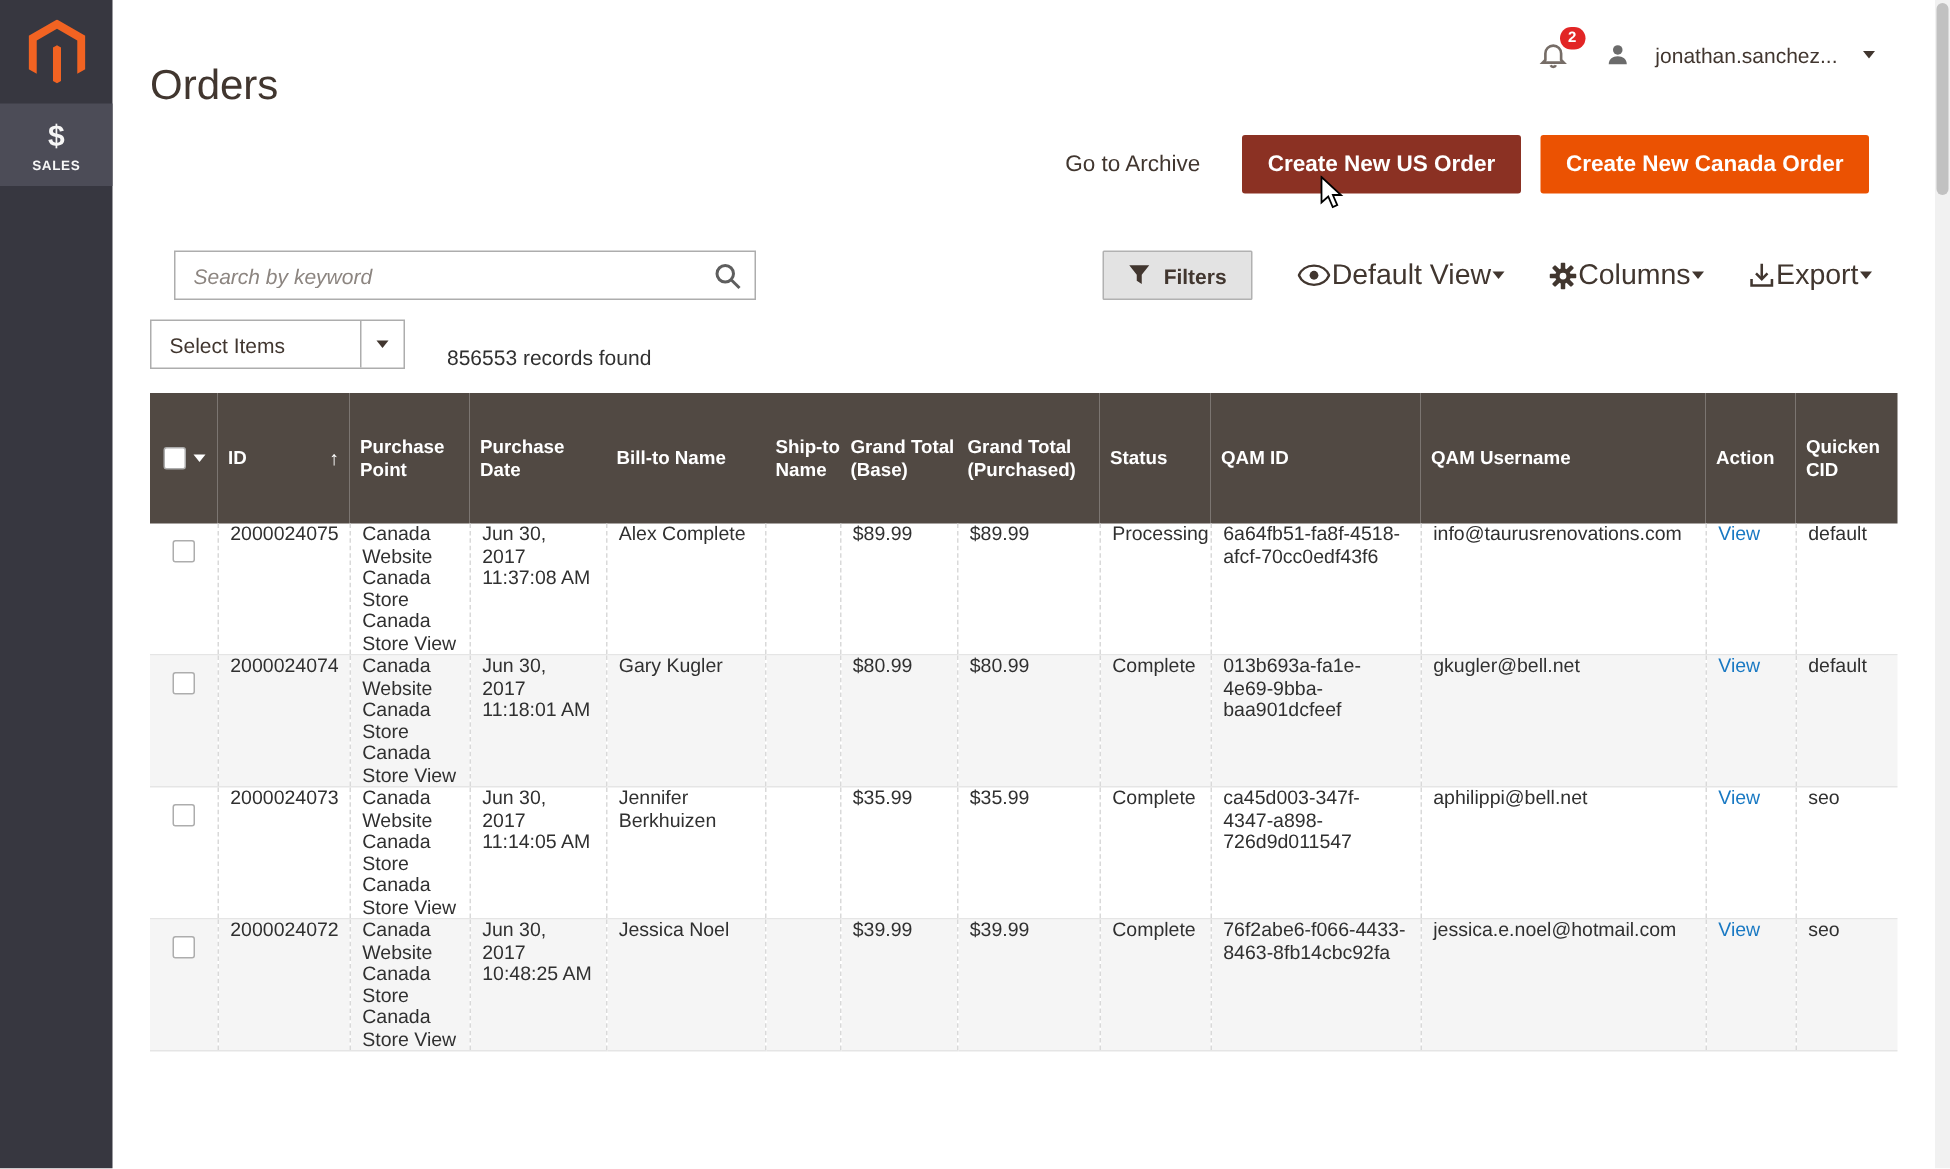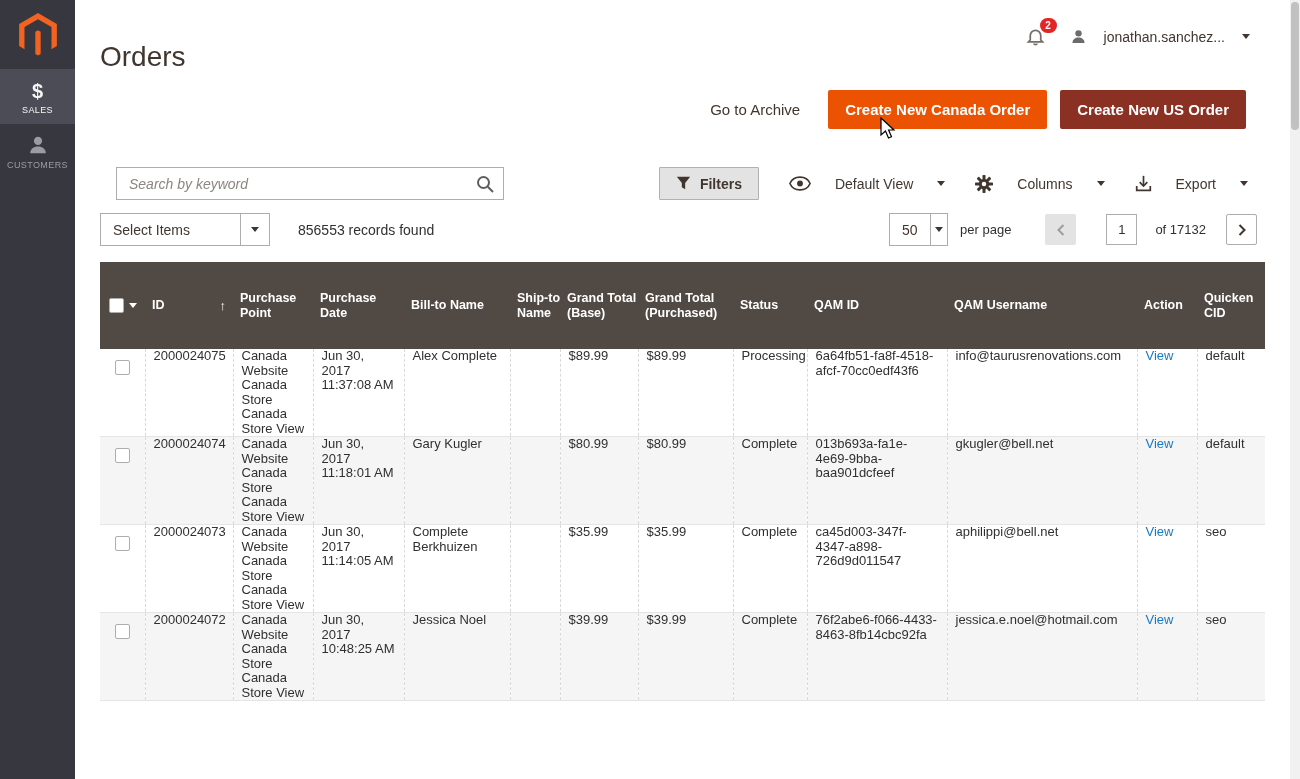"SALES" .mi-label { font-weight: normal -> bold }
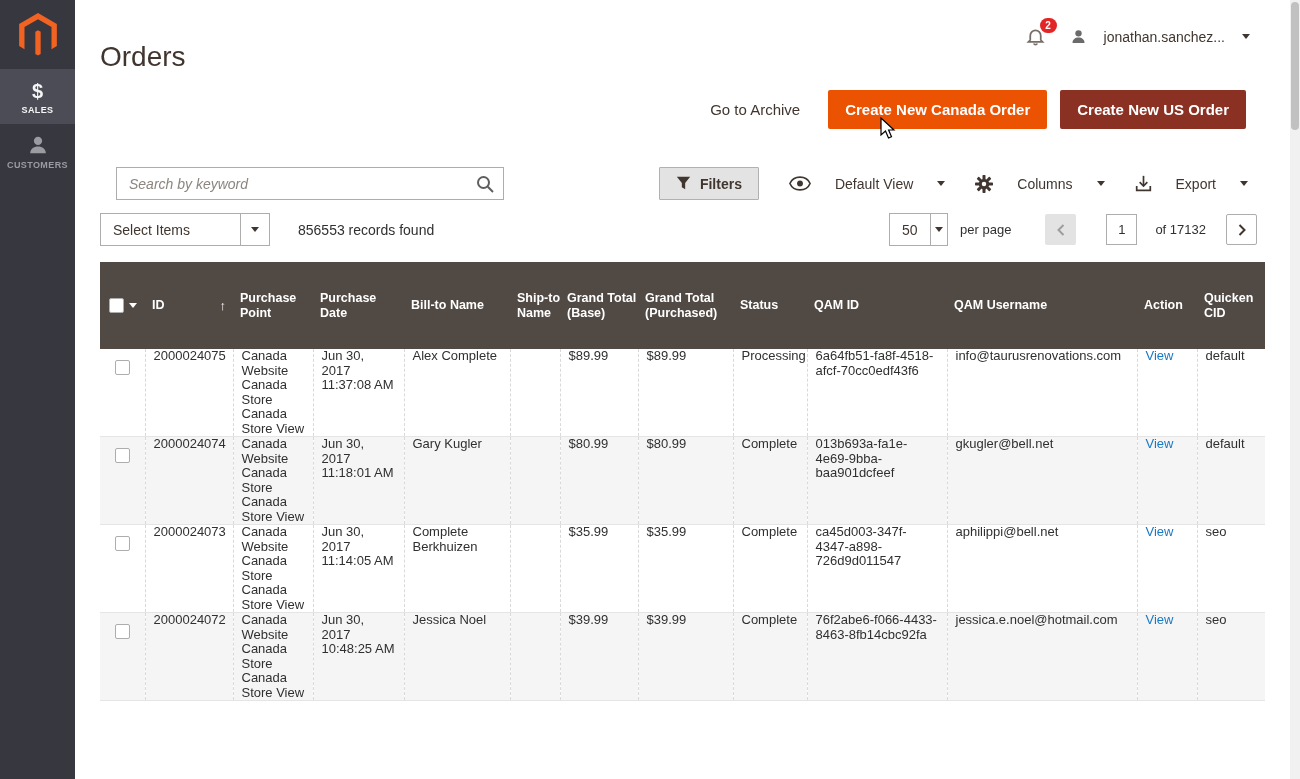"Create New Canada Order" button.btn { order: before "Create New US Order" -> after "Create New US Order" }
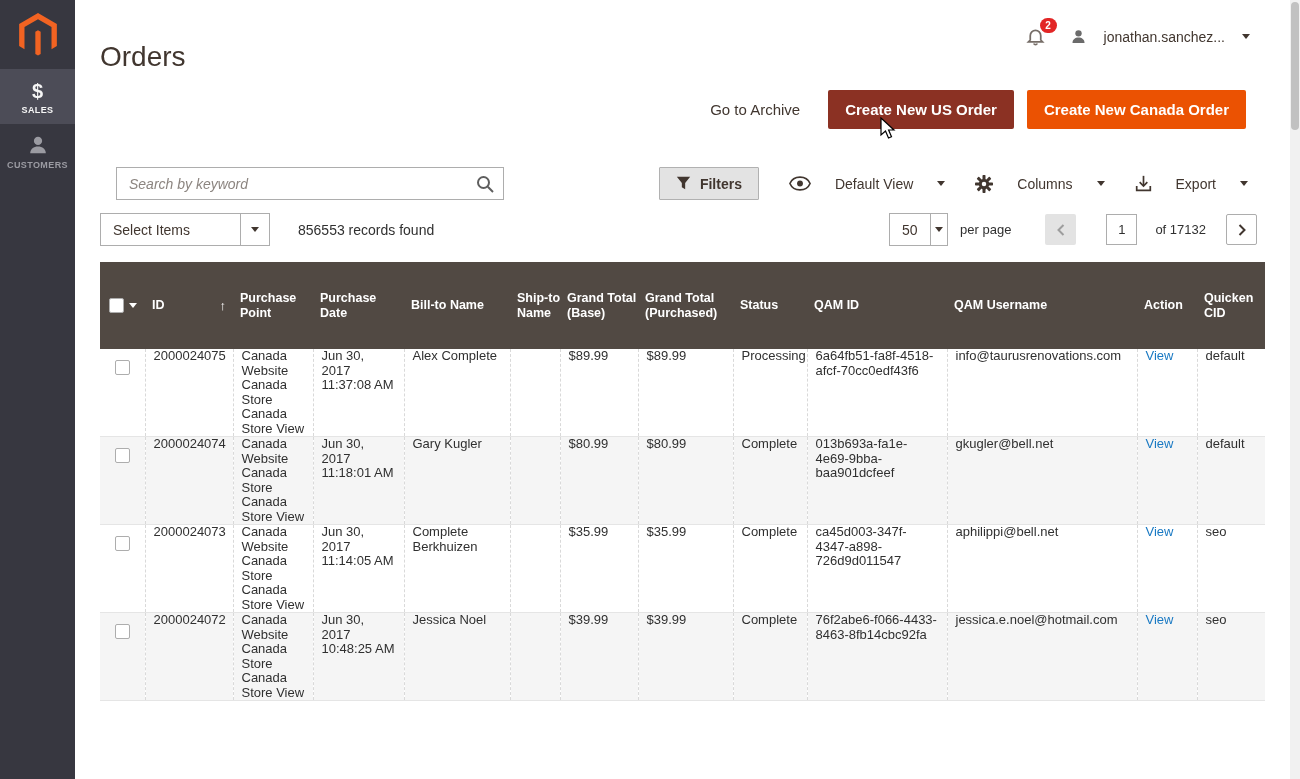"CUSTOMERS" div.menu-item { html: <div> <div> <svg> <circle></circle> <path></path> </svg> </div> <div>CUSTOMERS</div> </div> -> none }
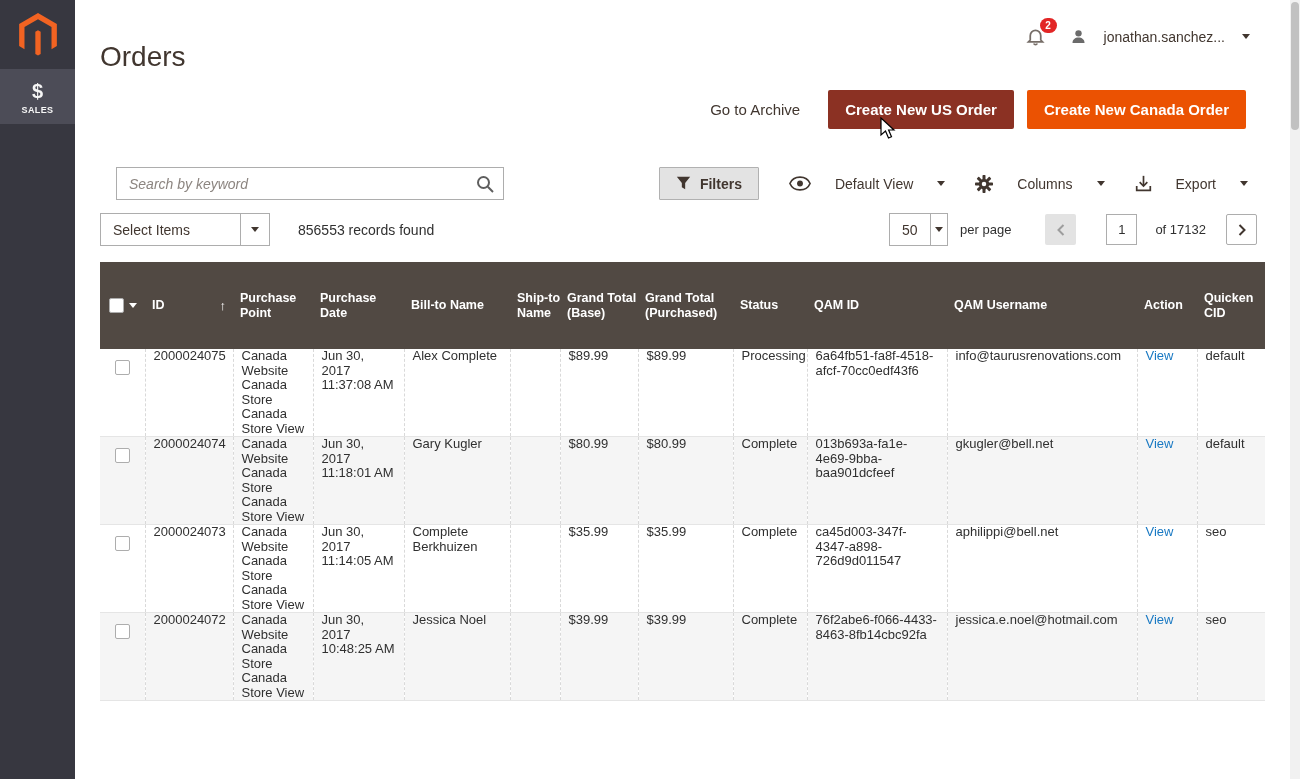"Default View" .tb-item { font-size: 14px -> 19px; gap: 24px -> 1px }
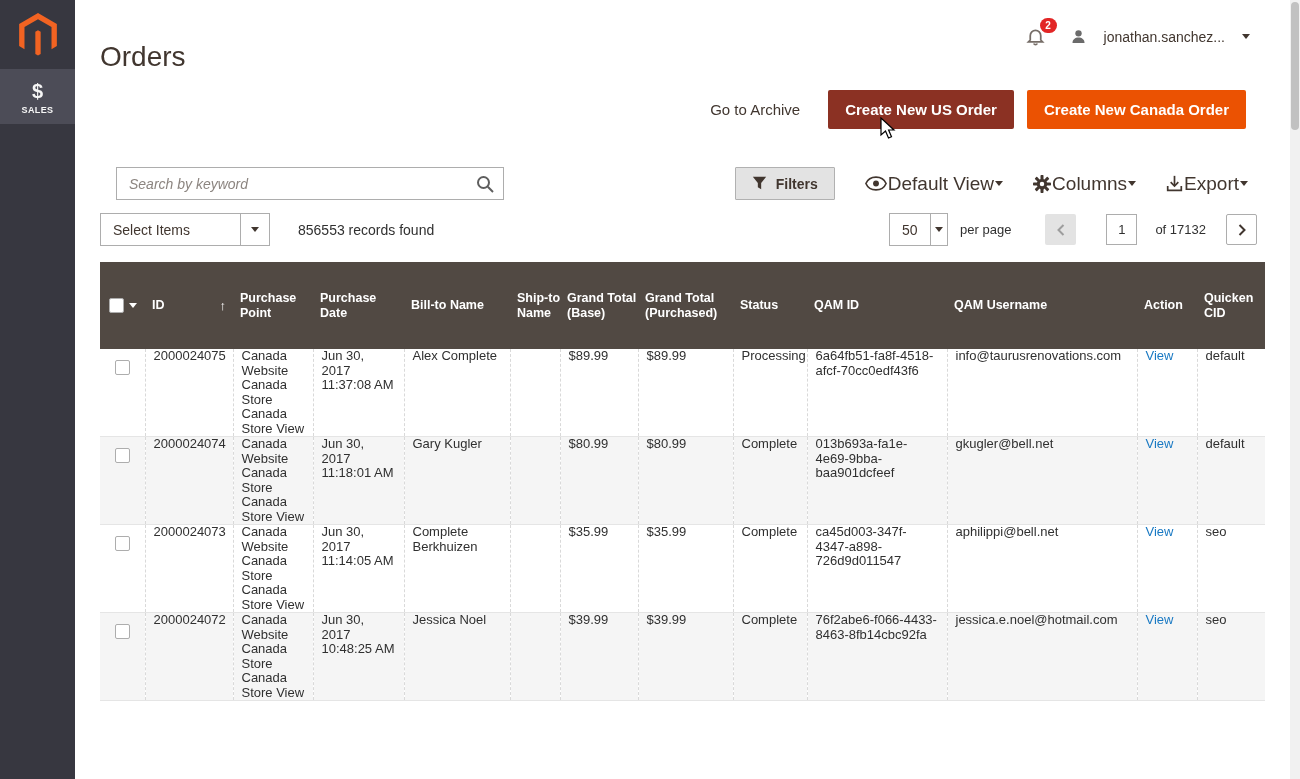"Select Items" .controls { align-items: center -> flex-end }
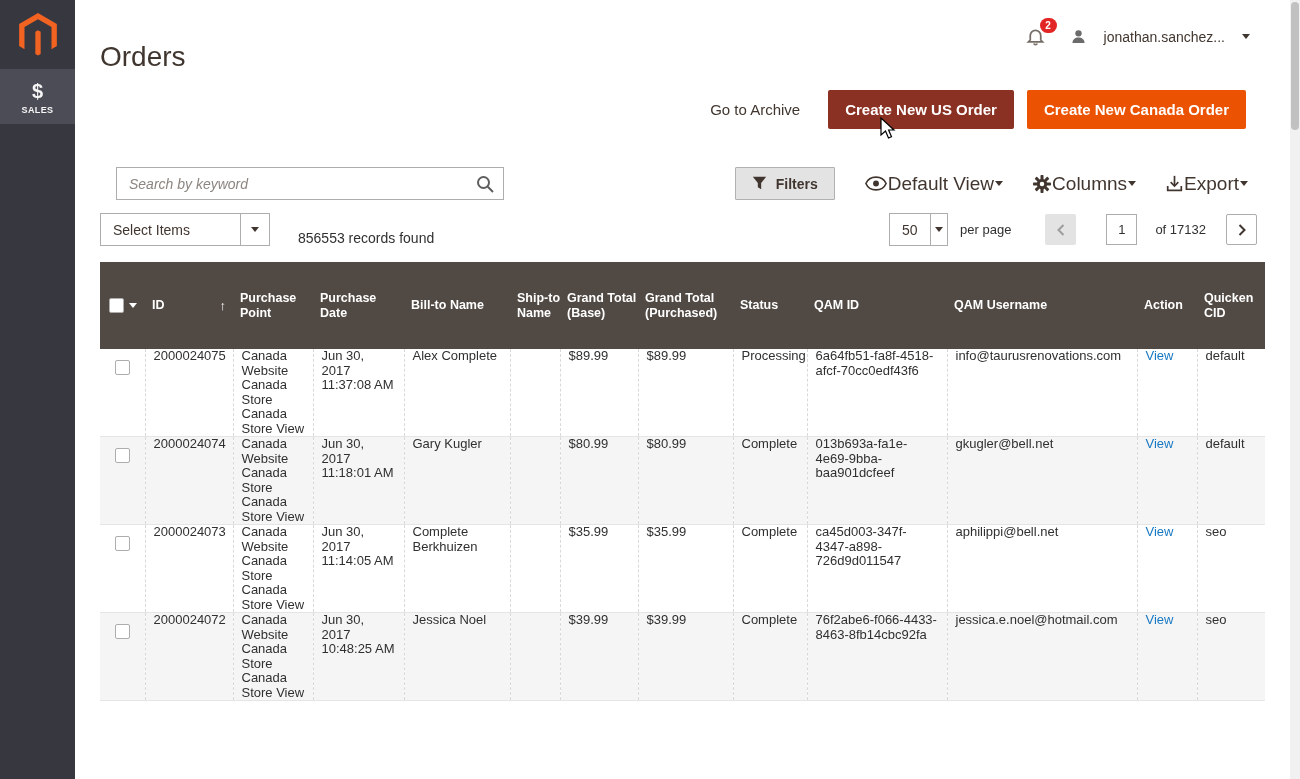"50" div.controls-right { html: <div> <div> <span>50</span> <span> <span></span> </span> </div> <span>per page</span> <button> <svg> <path></path> </svg> </button> <input> <span>of 17132</span> <button> <svg> <path></path> </svg> </button> </div> -> none }
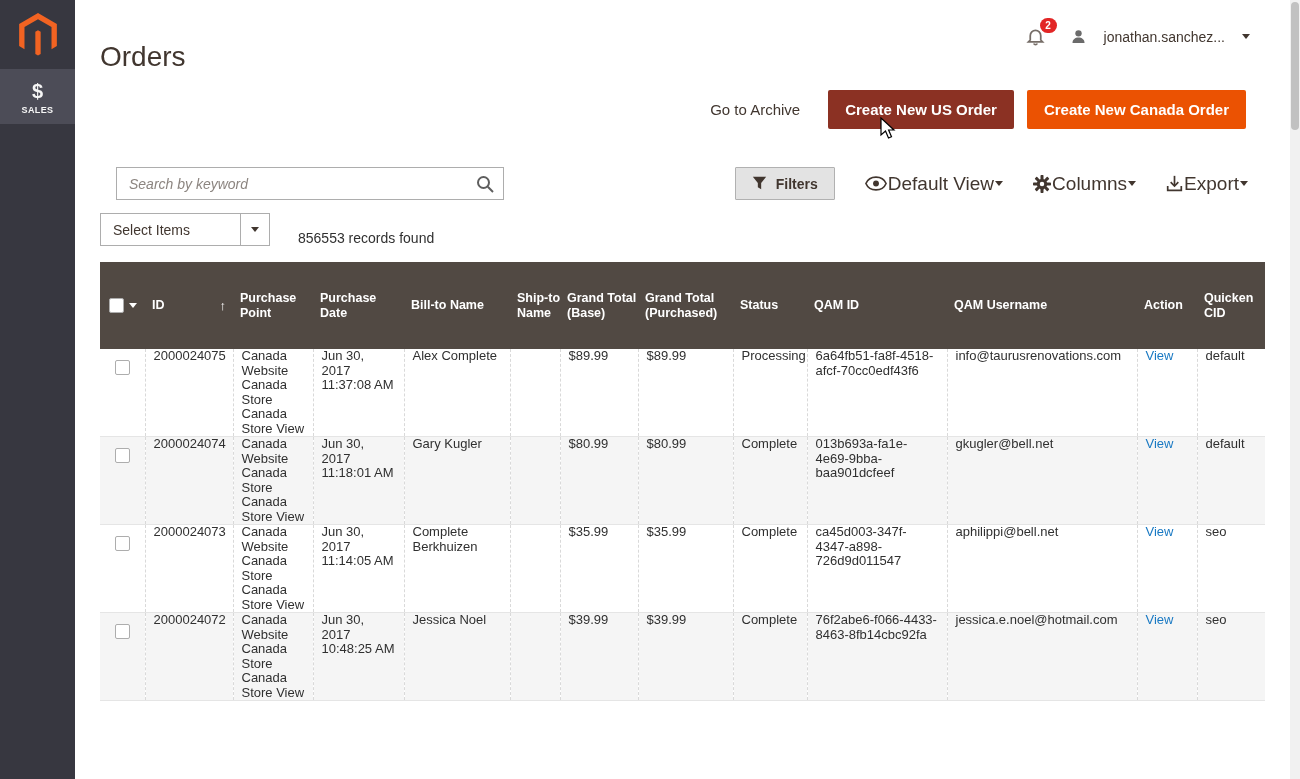"Complete Berkhuizen" td { text: Complete -> Jennifer }
